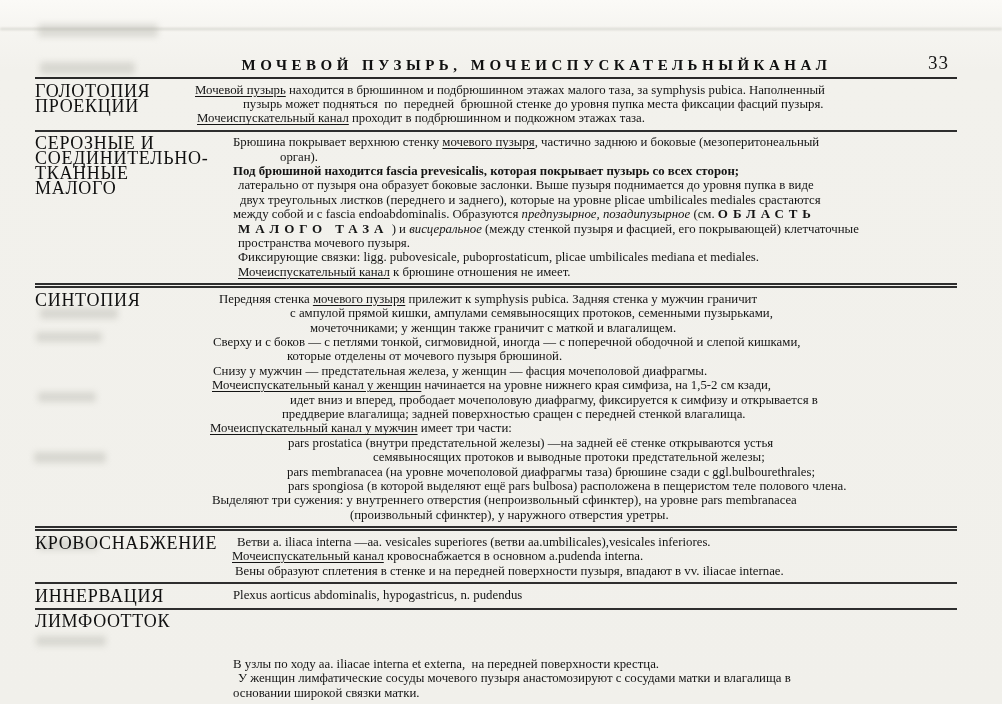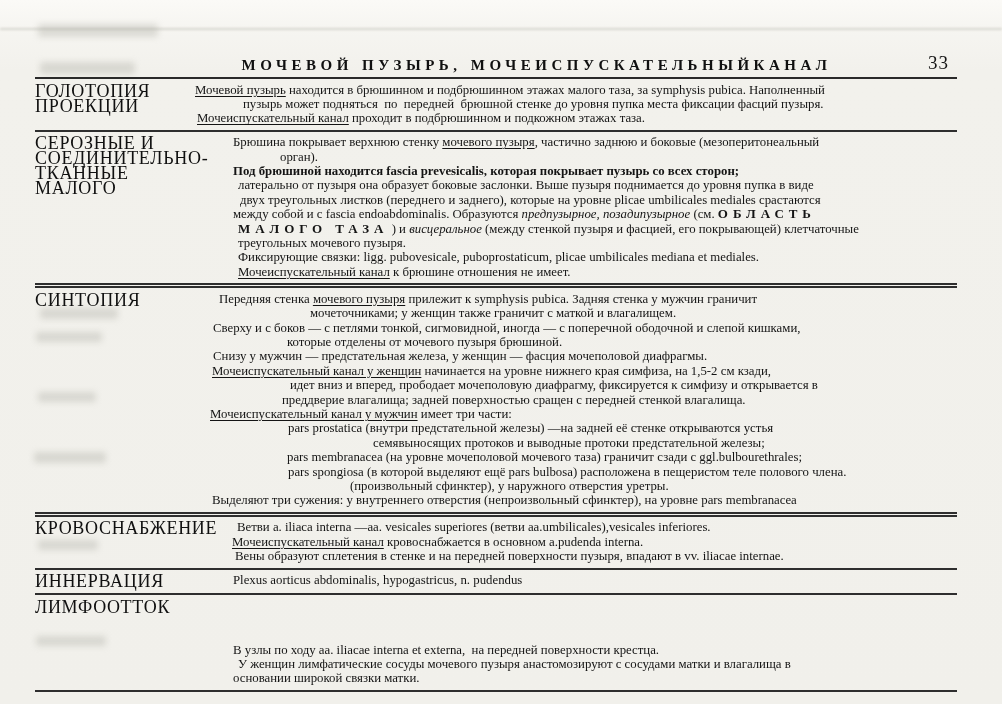"треугольных мочевого пузыря." span { text: треугольных -> пространства }
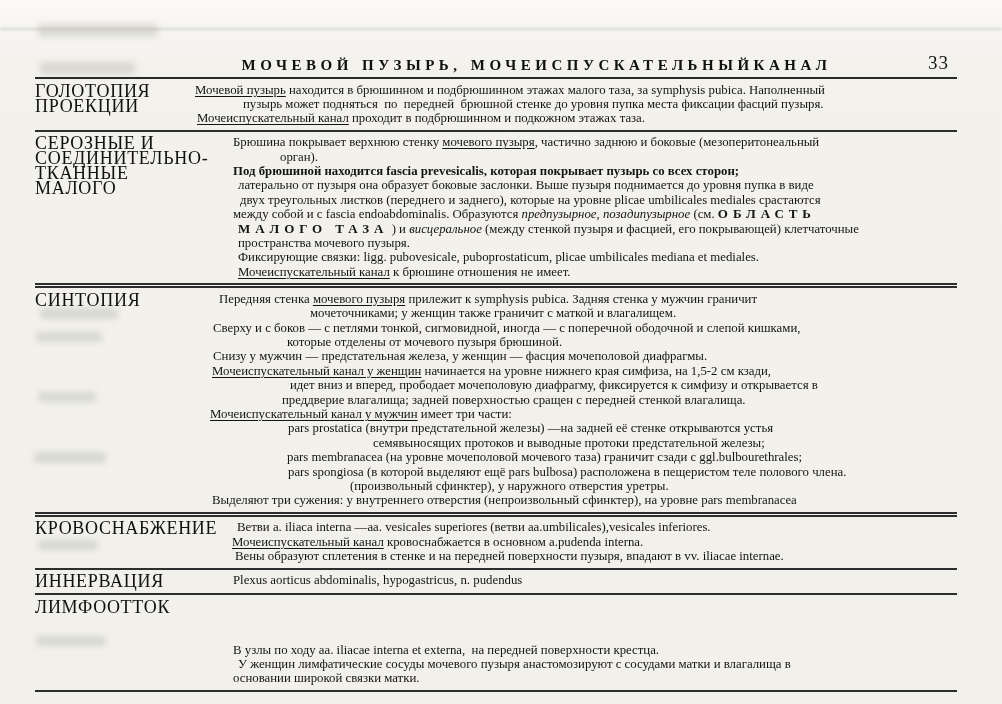"с ампулой прямой кишки, ампулами" div.cl { html: none -> <div><span>с ампулой прямой кишки, ампулами семявыносящих протоков, семенными пузырьками,</span></div> }
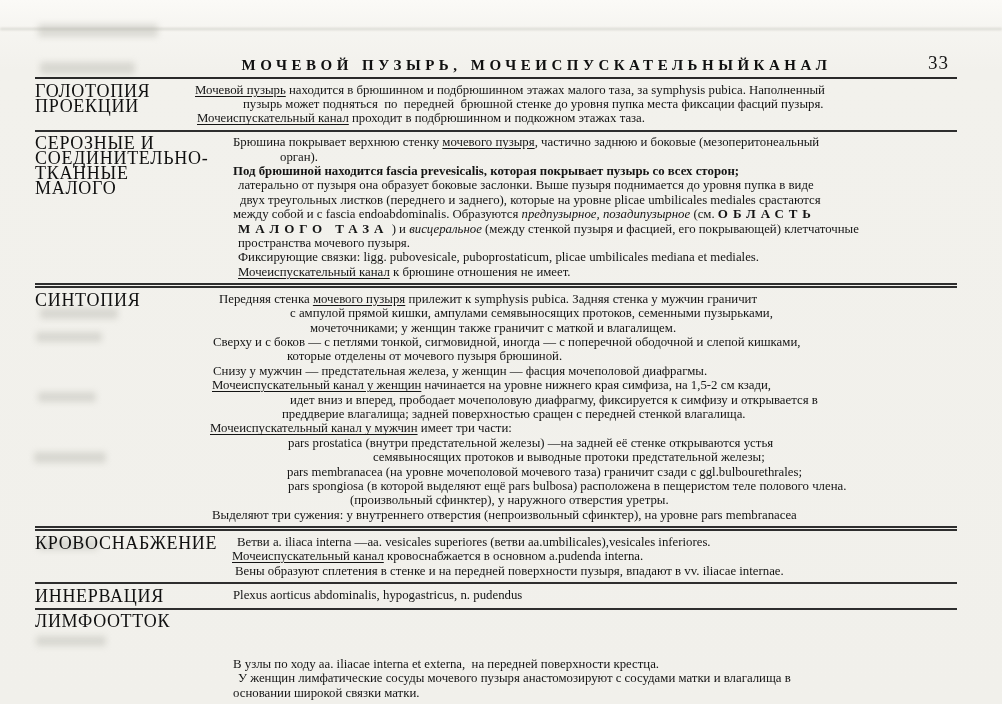"pars membranacea (на уровне мочеполовой" span { text: мочевого таза) граничит -> диафрагмы таза) брюшине }
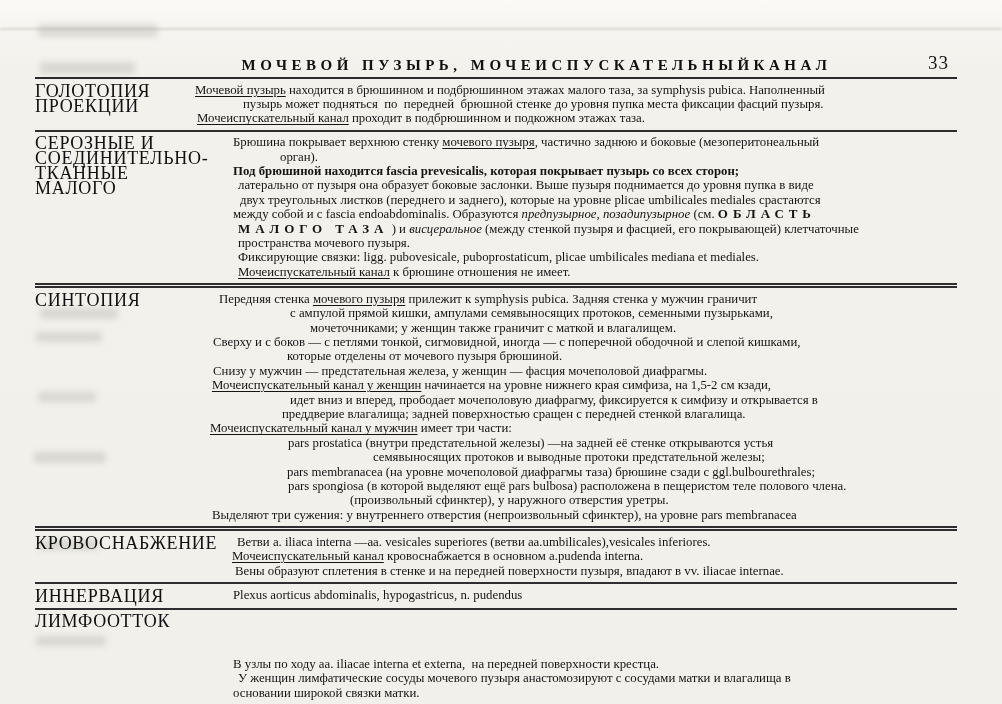"(произвольный сфинктер), у наружного" div.cl { order: before "Выделяют три сужения: у внутреннего" -> after "Выделяют три сужения: у внутреннего" }
